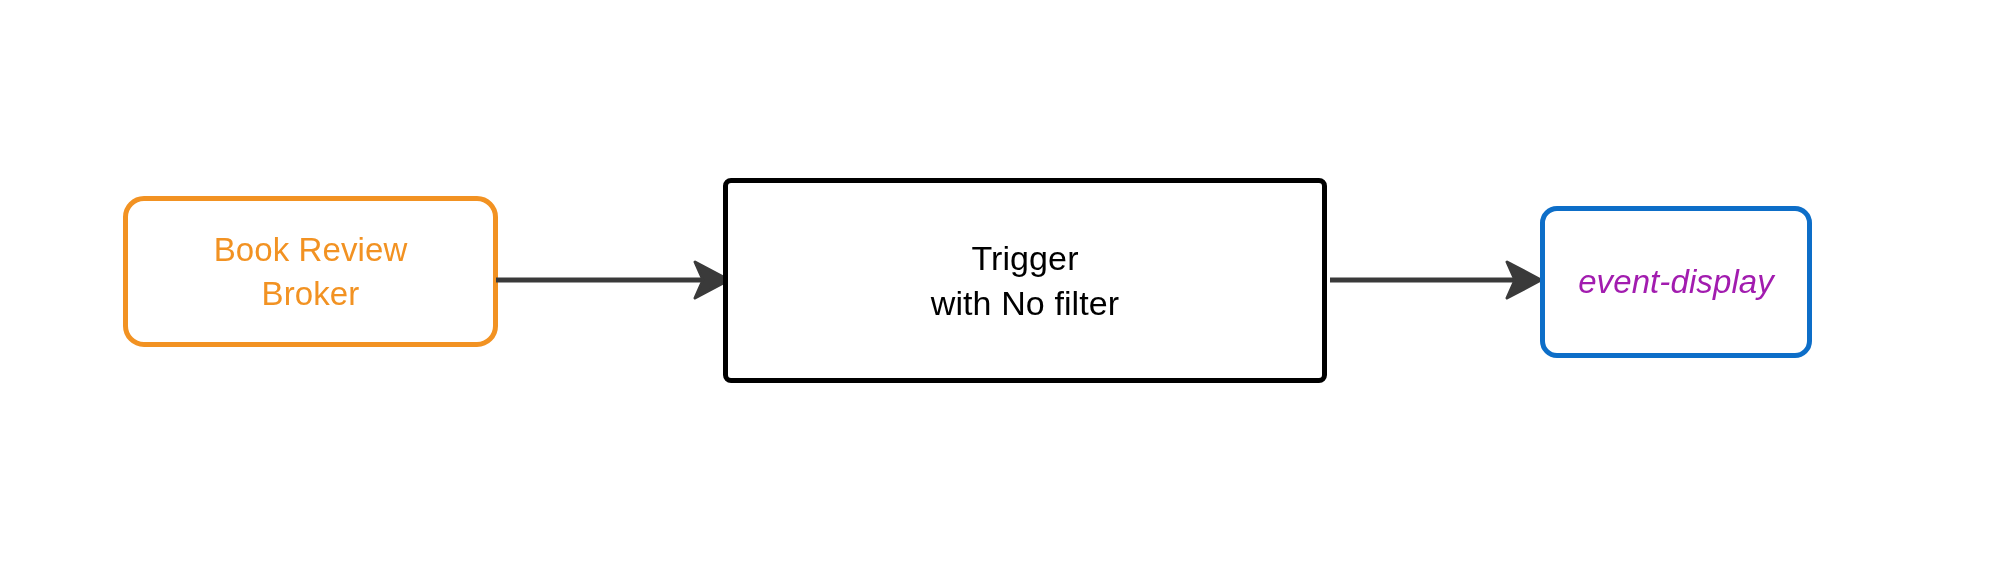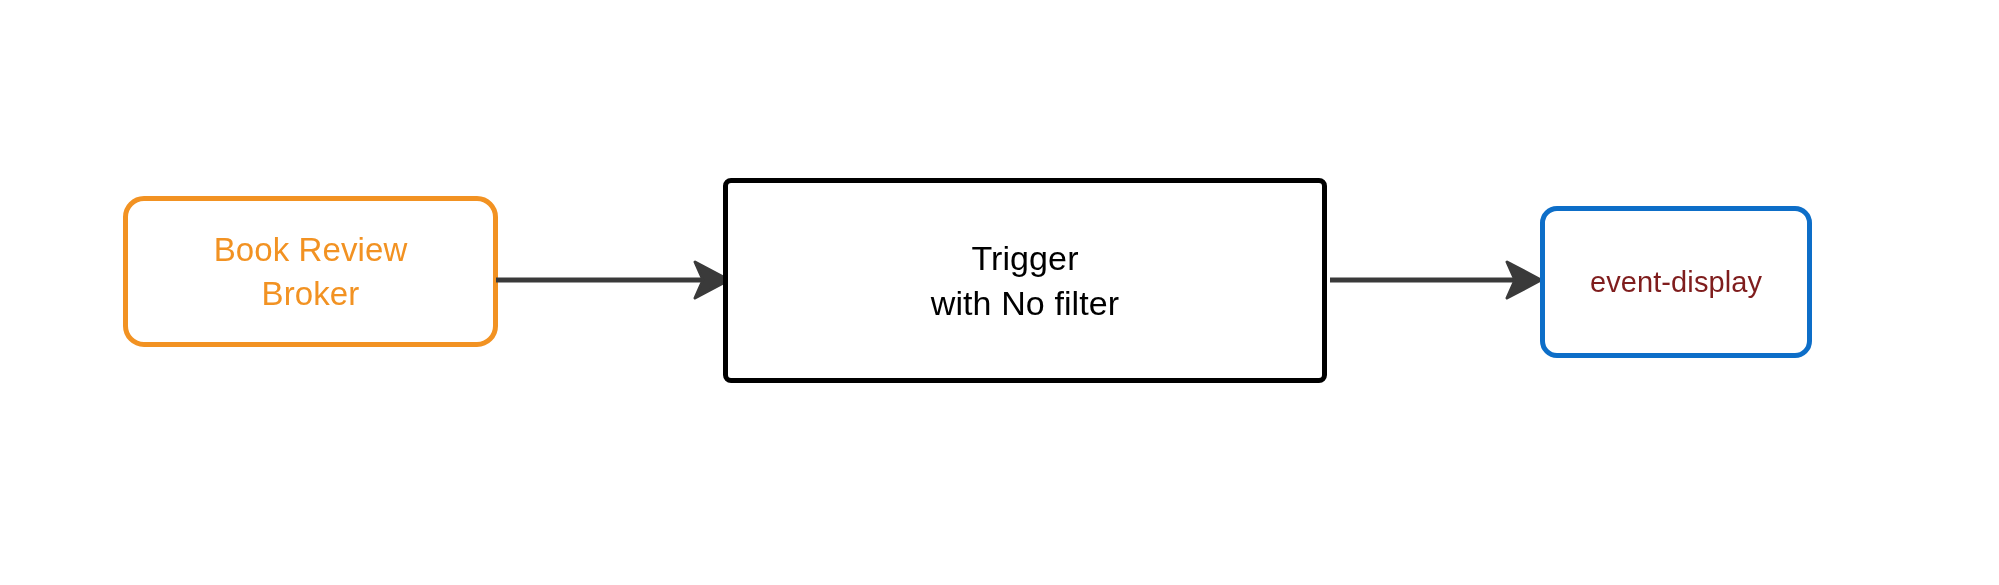"event-display" #node-sink .node-label { color: #7f1d1d -> #a21caf; font-size: 29px -> 33px; font-style: none -> italic }
